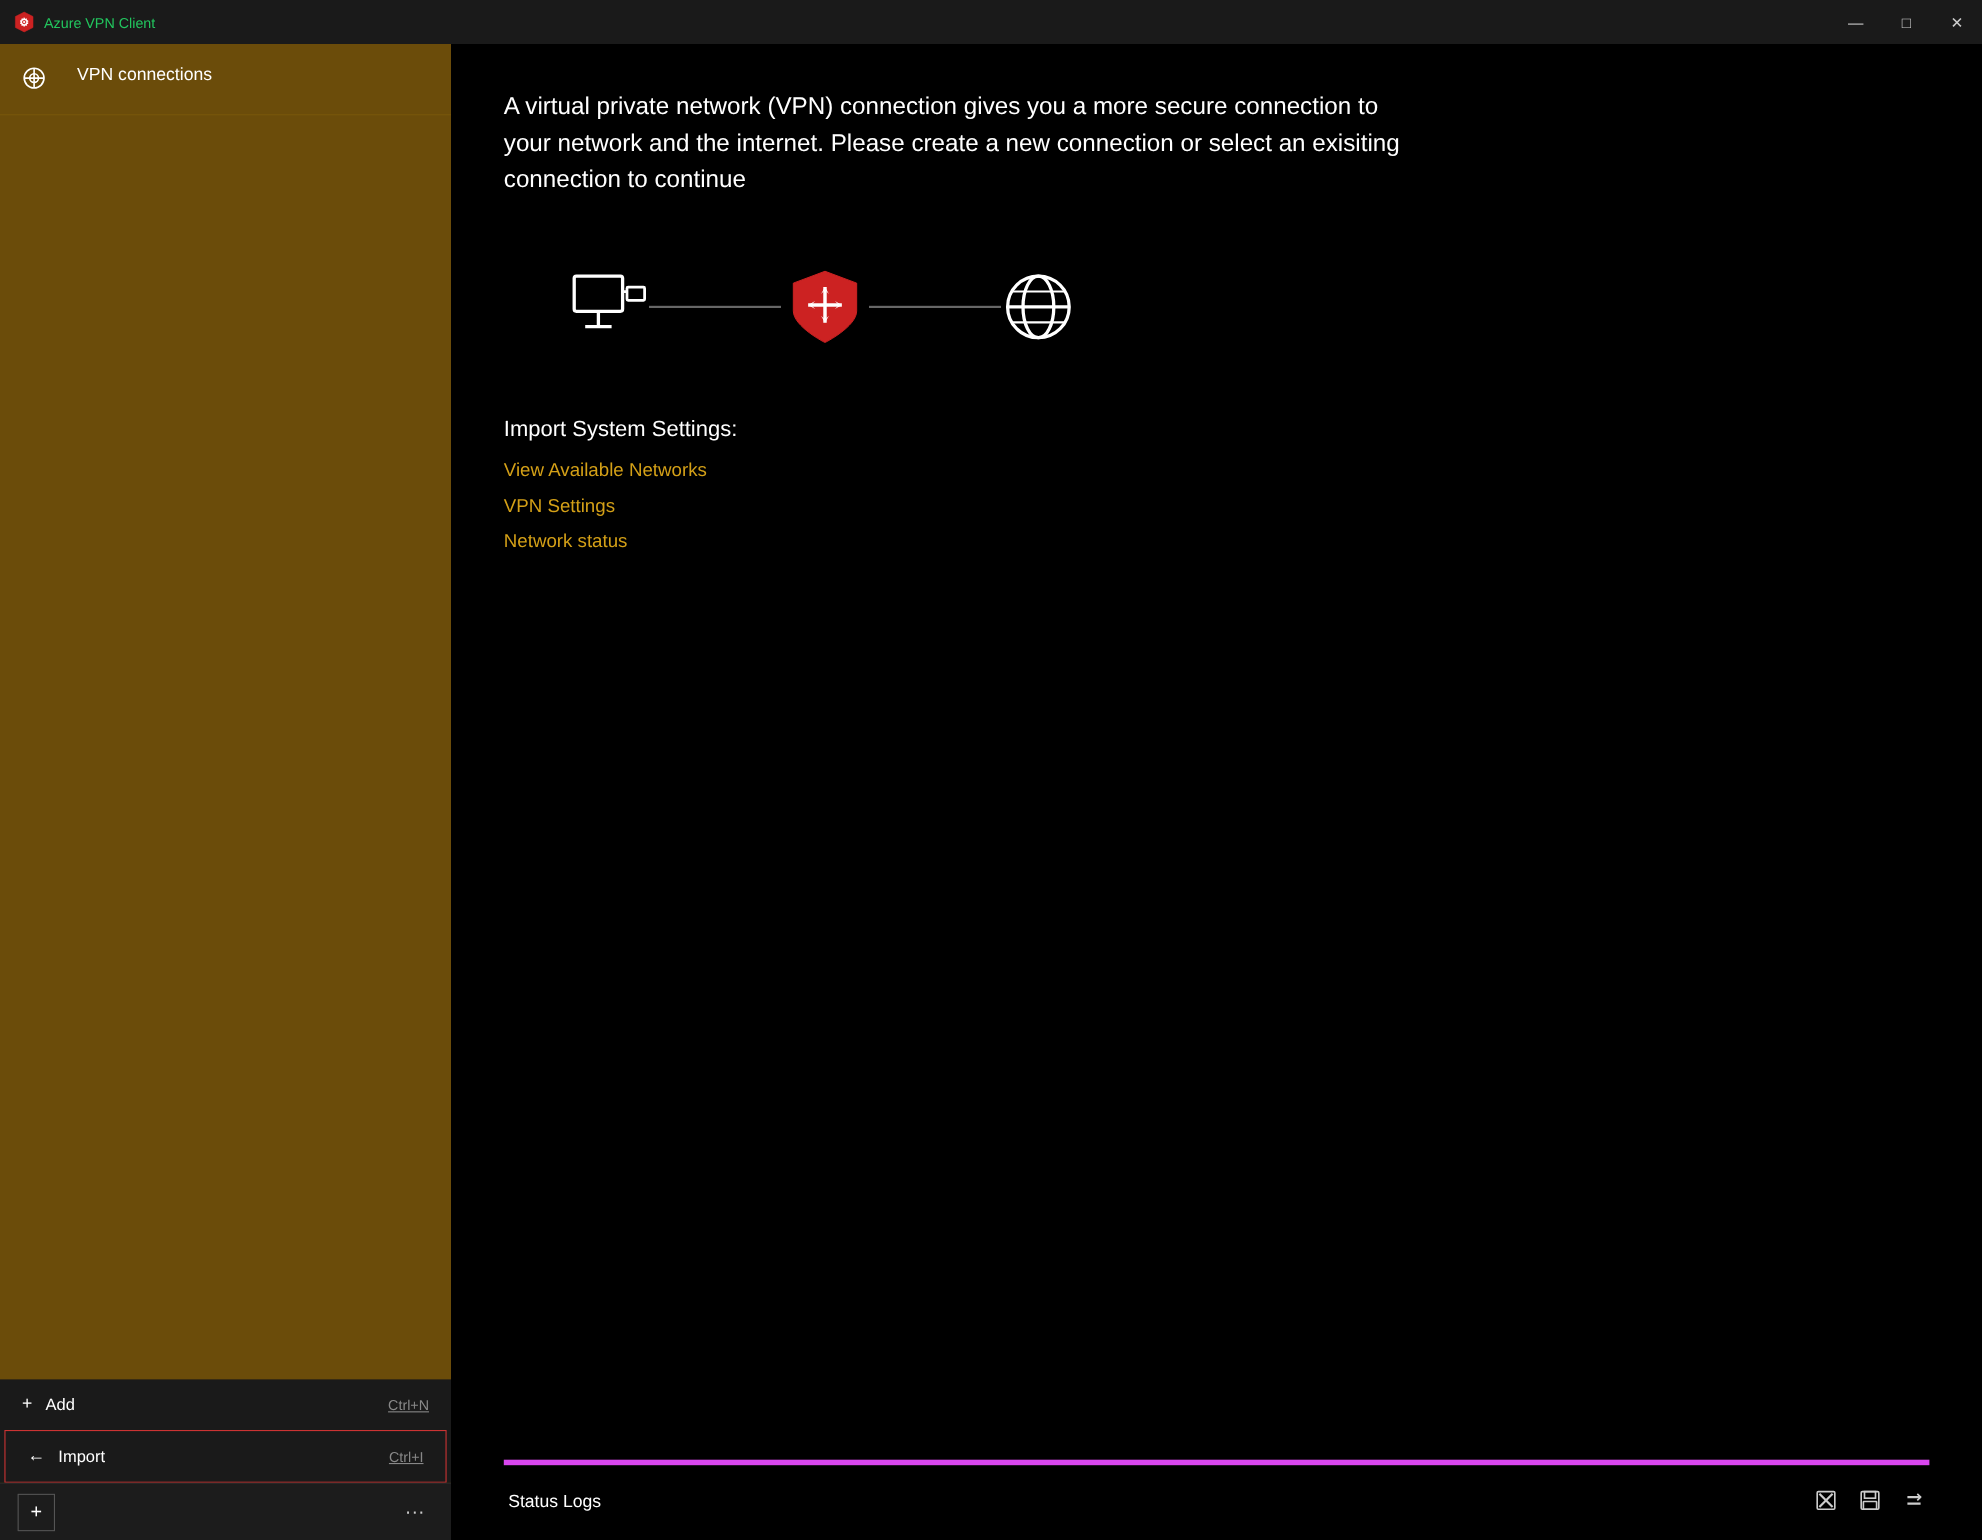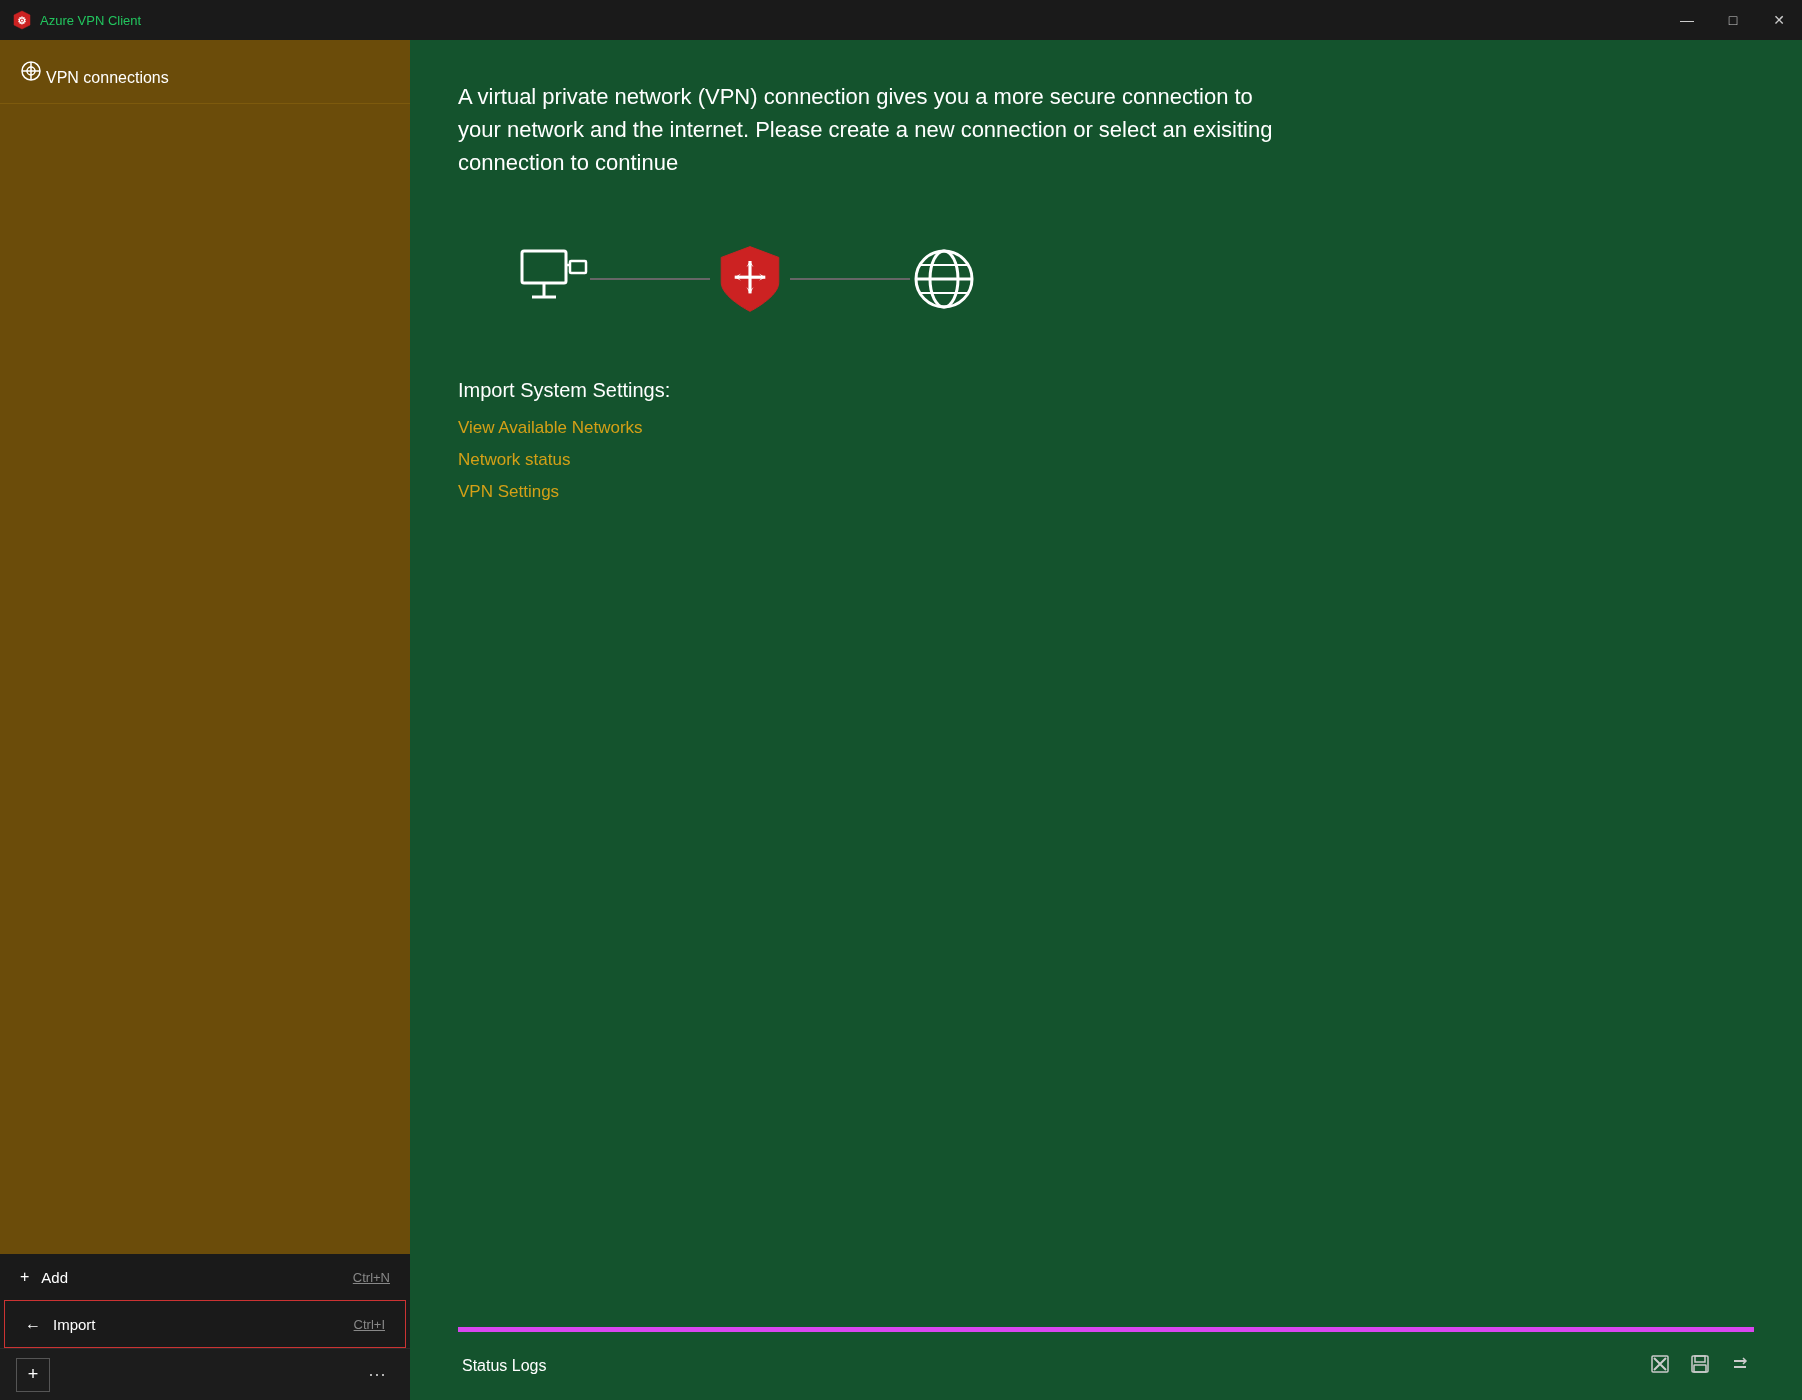"VPN connections" .sidebar-header-content { align-items: flex-end -> flex-start; gap: 4px -> 28px }
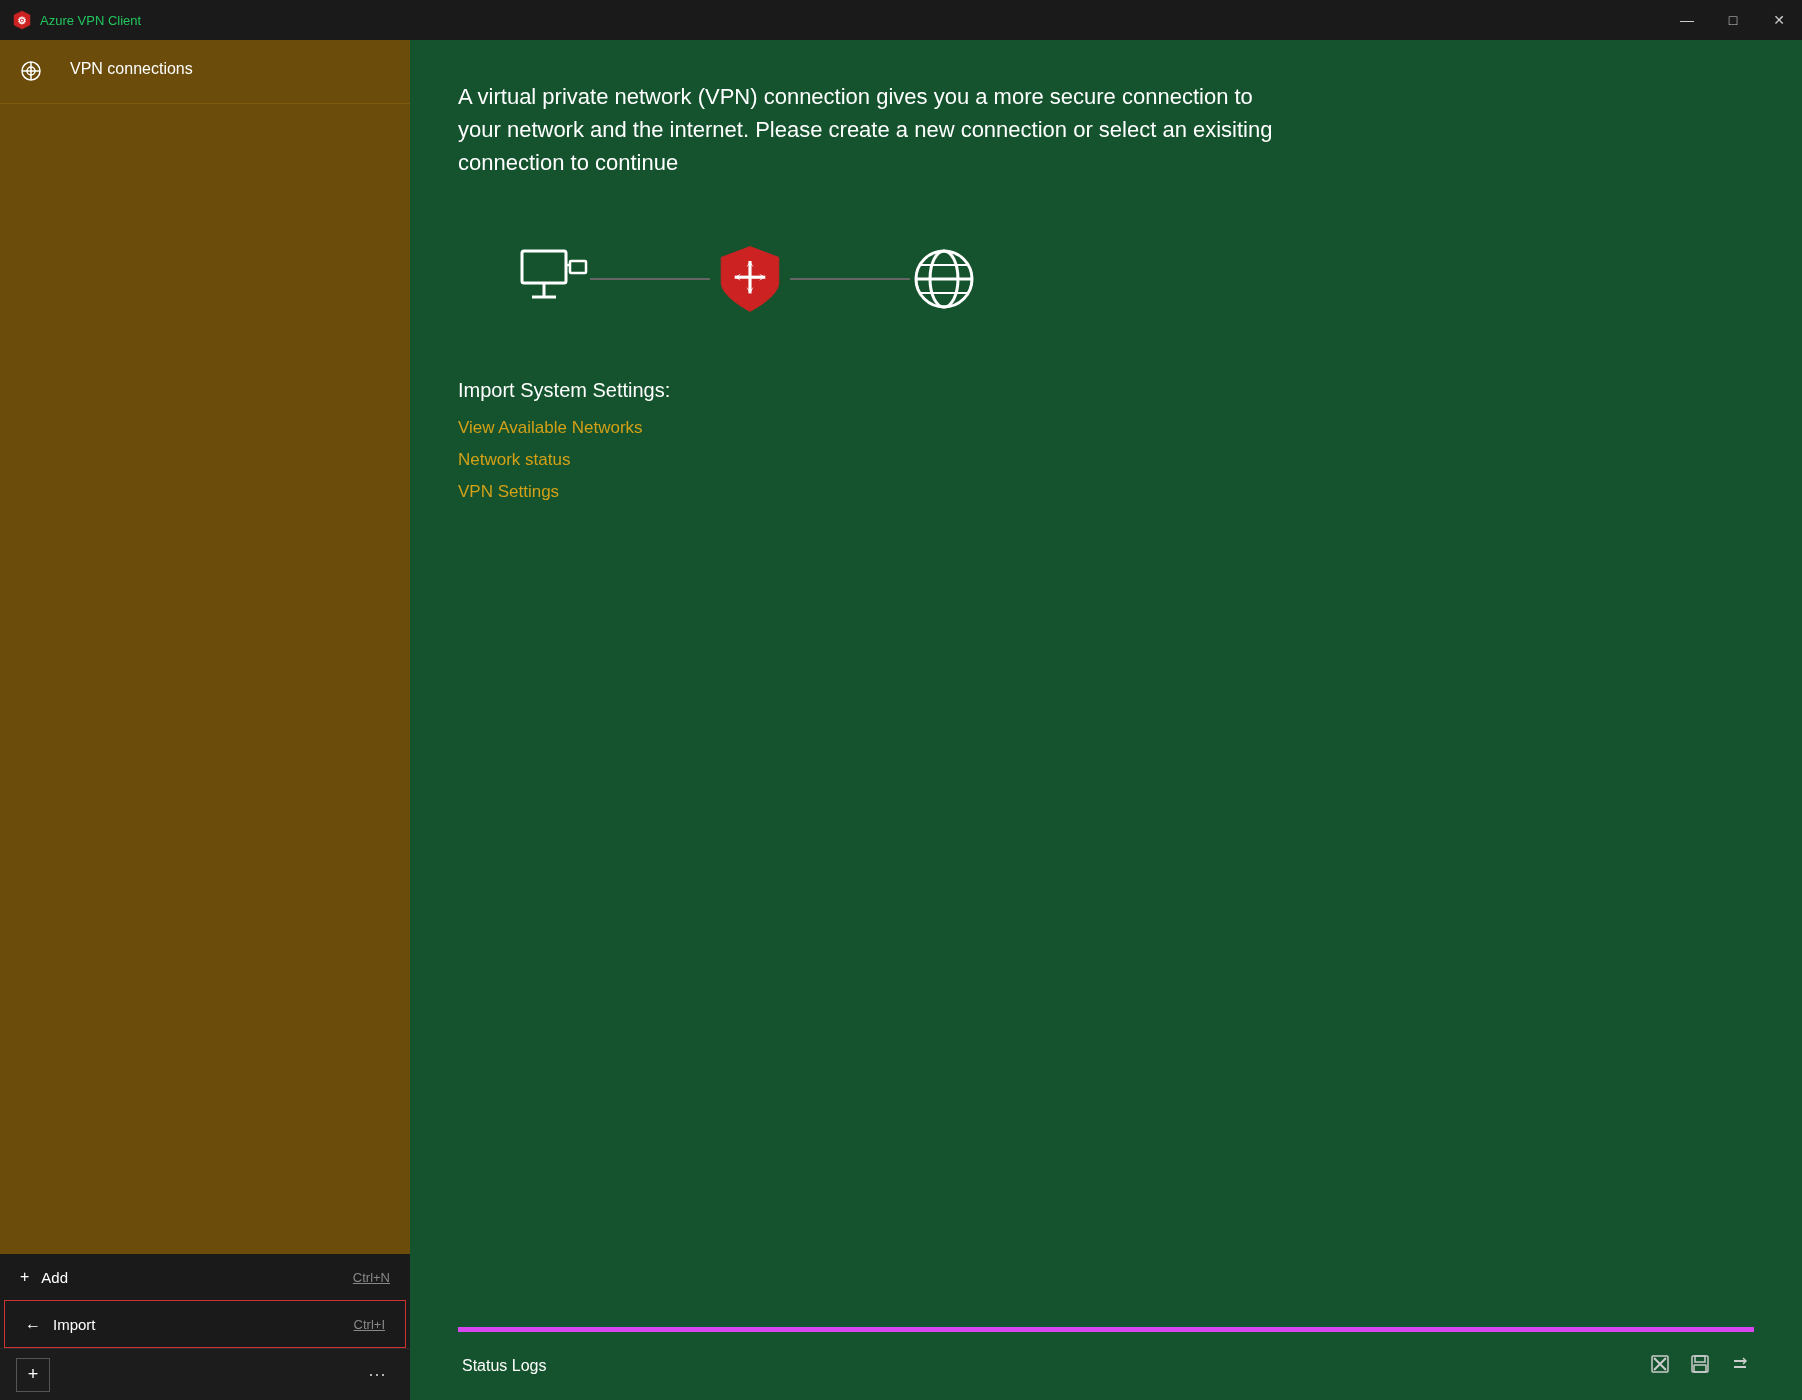"A virtual private network (VPN)" .content { background: #14532d -> #000000 }
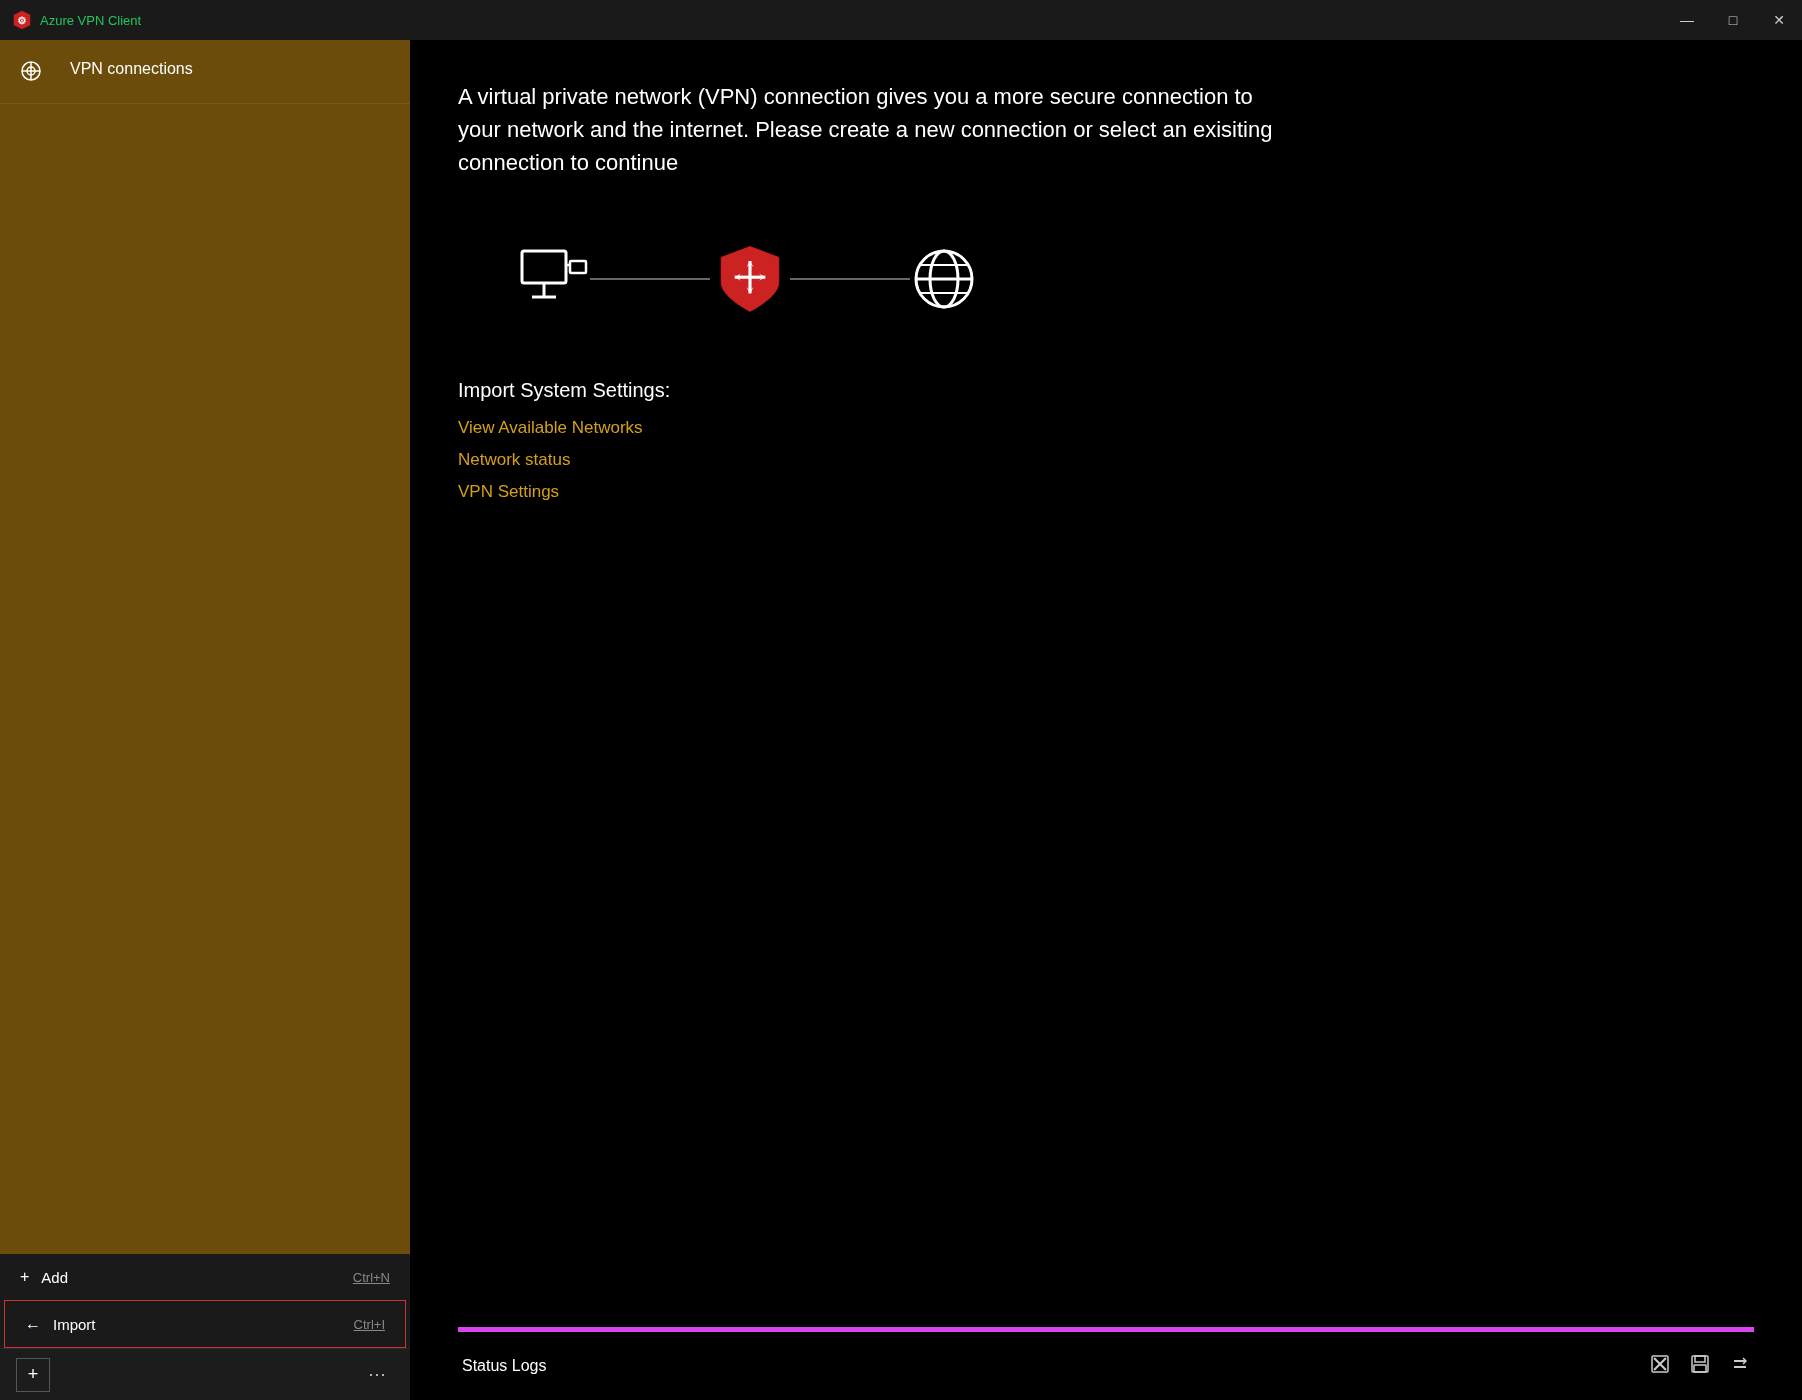"Network status" a.settings-link { order: before "VPN Settings" -> after "VPN Settings" }
